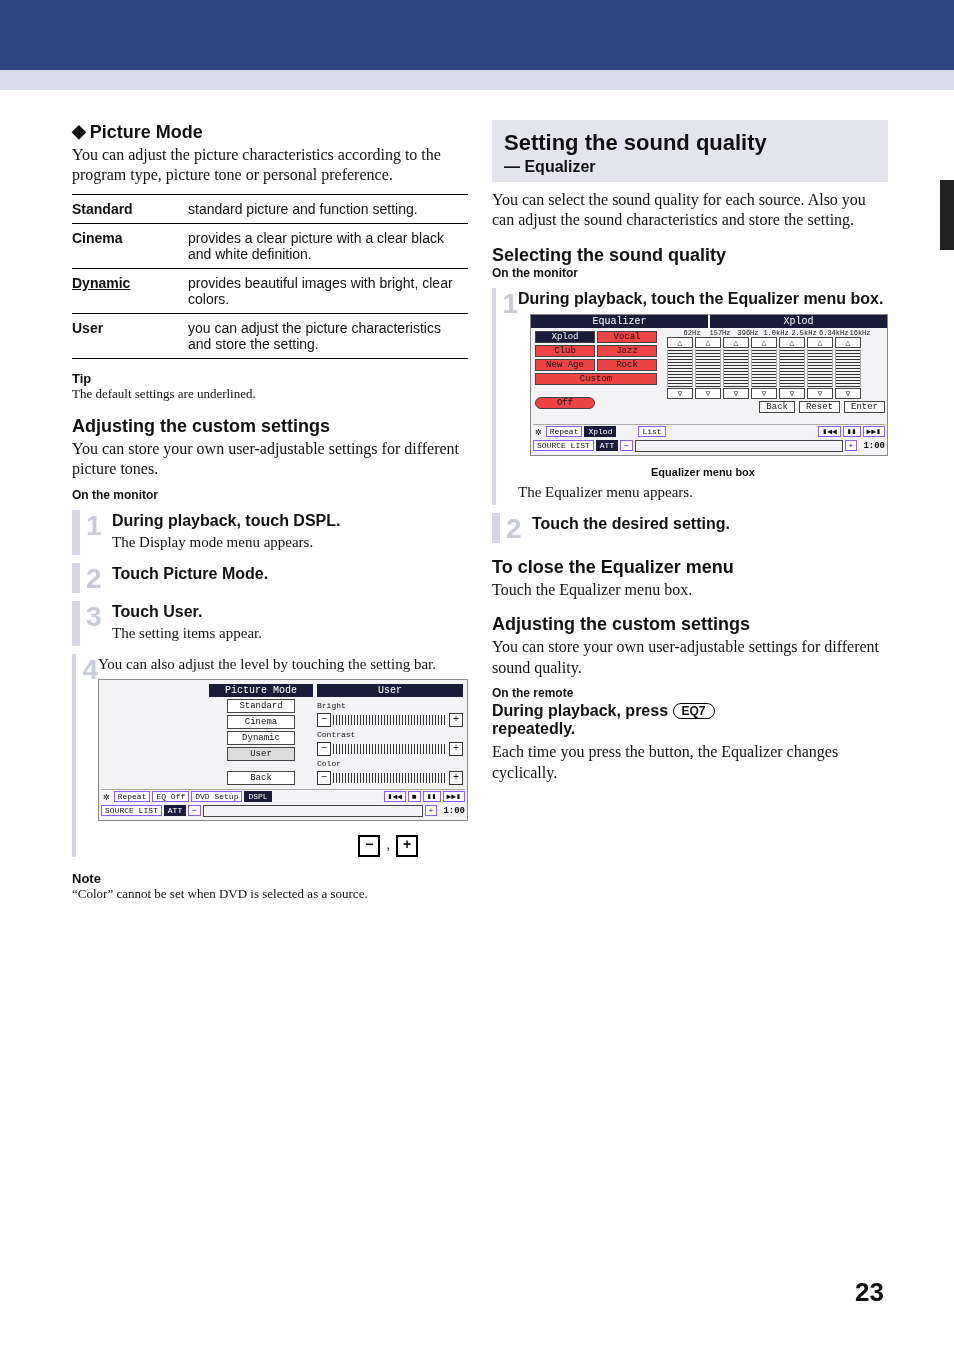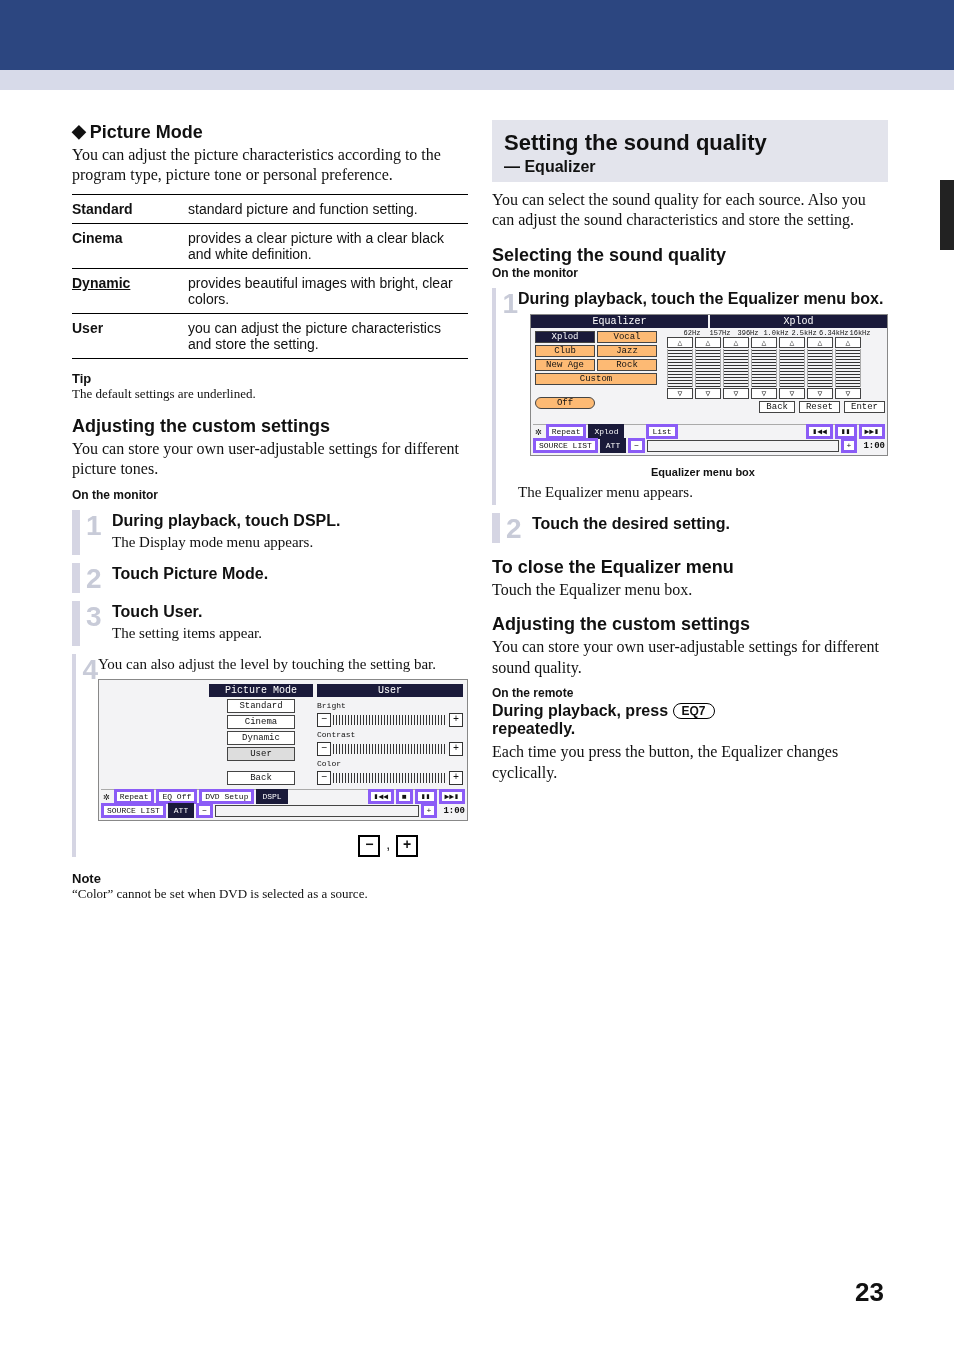"Vocal" .eq-pbtn { background: #fdba74 -> #ef4444 }
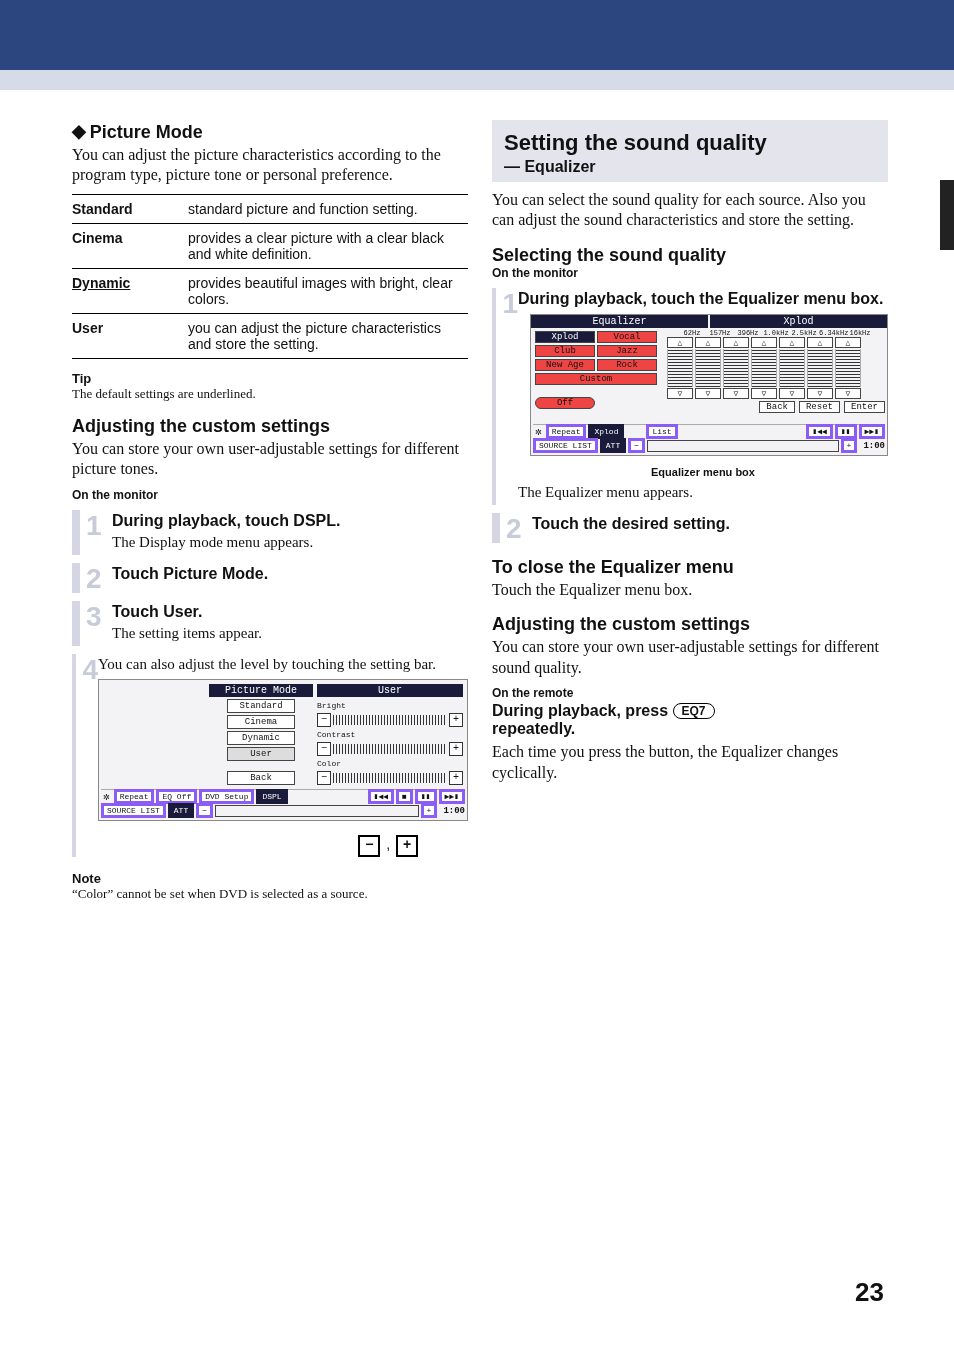"Repeat" .osd-chip { border: 3px solid #8b5cf6 -> 1px solid #8b5cf6 }
